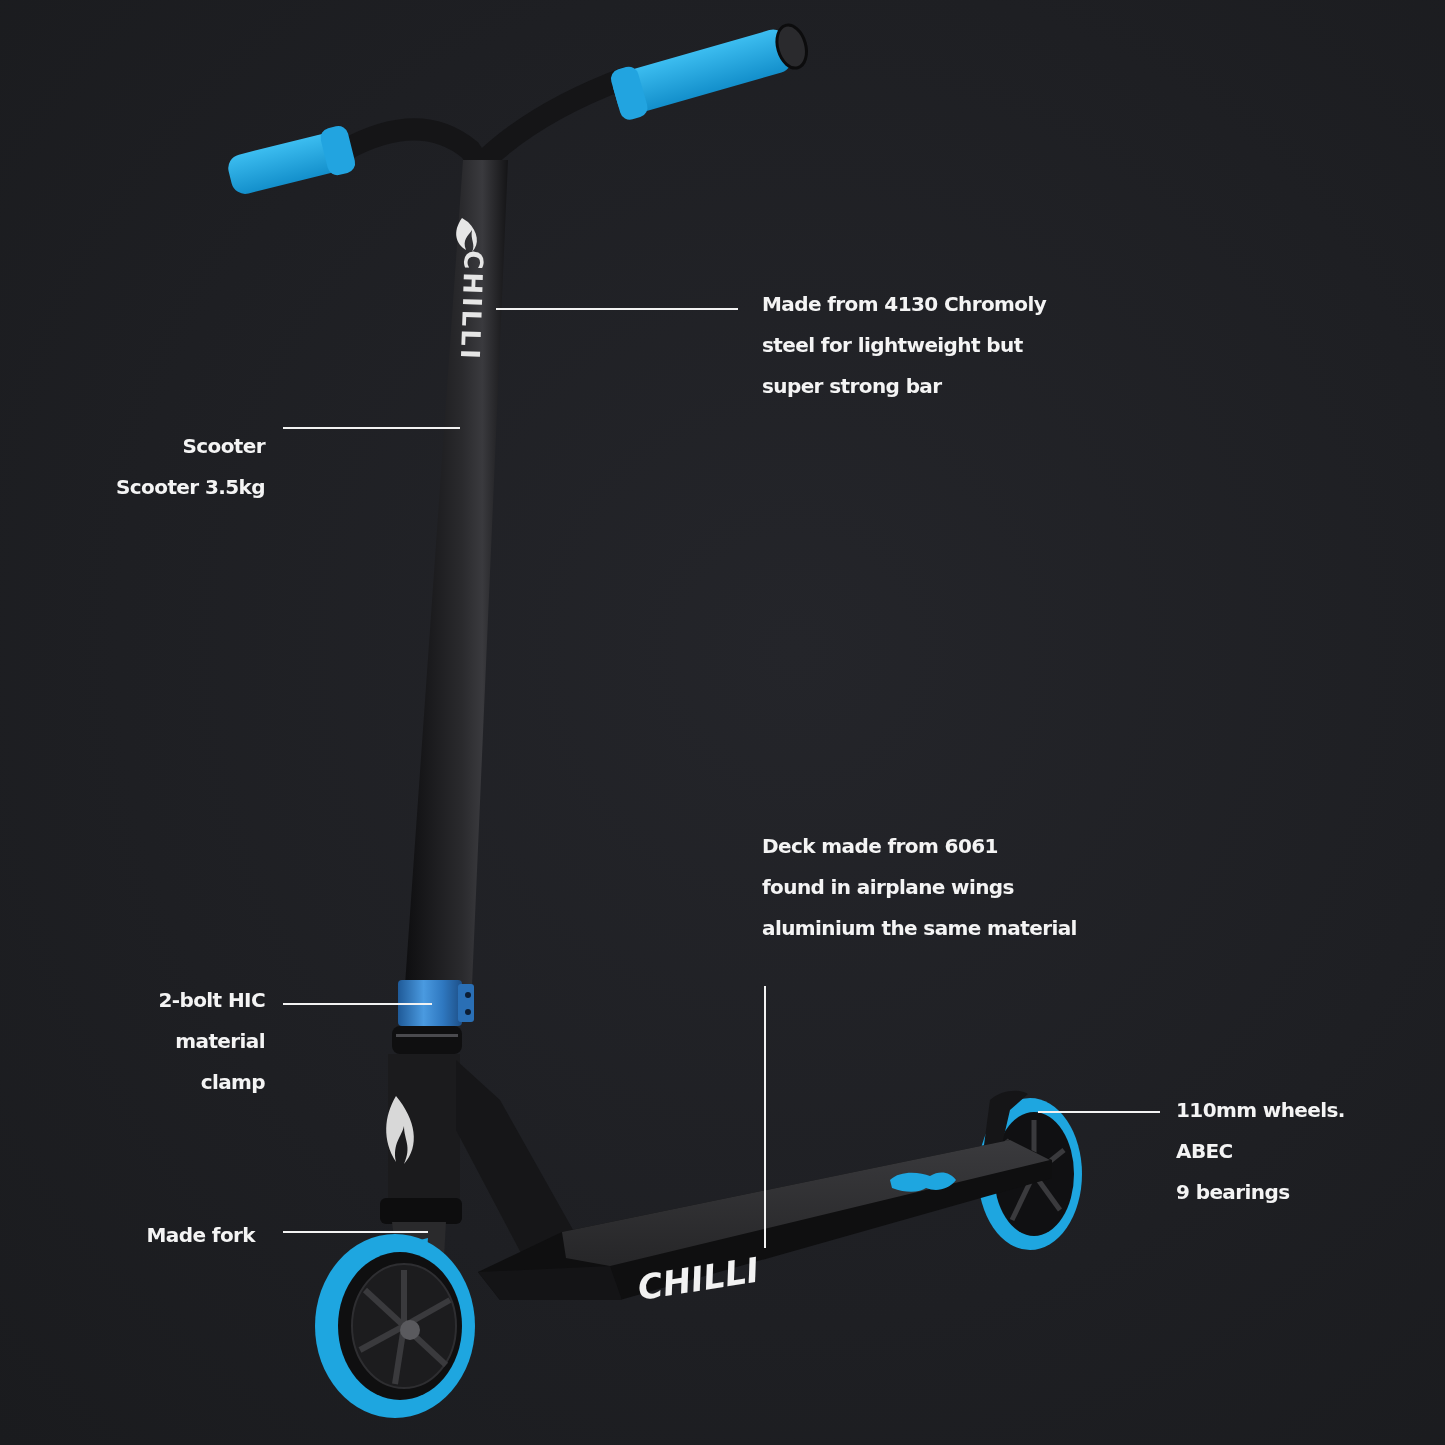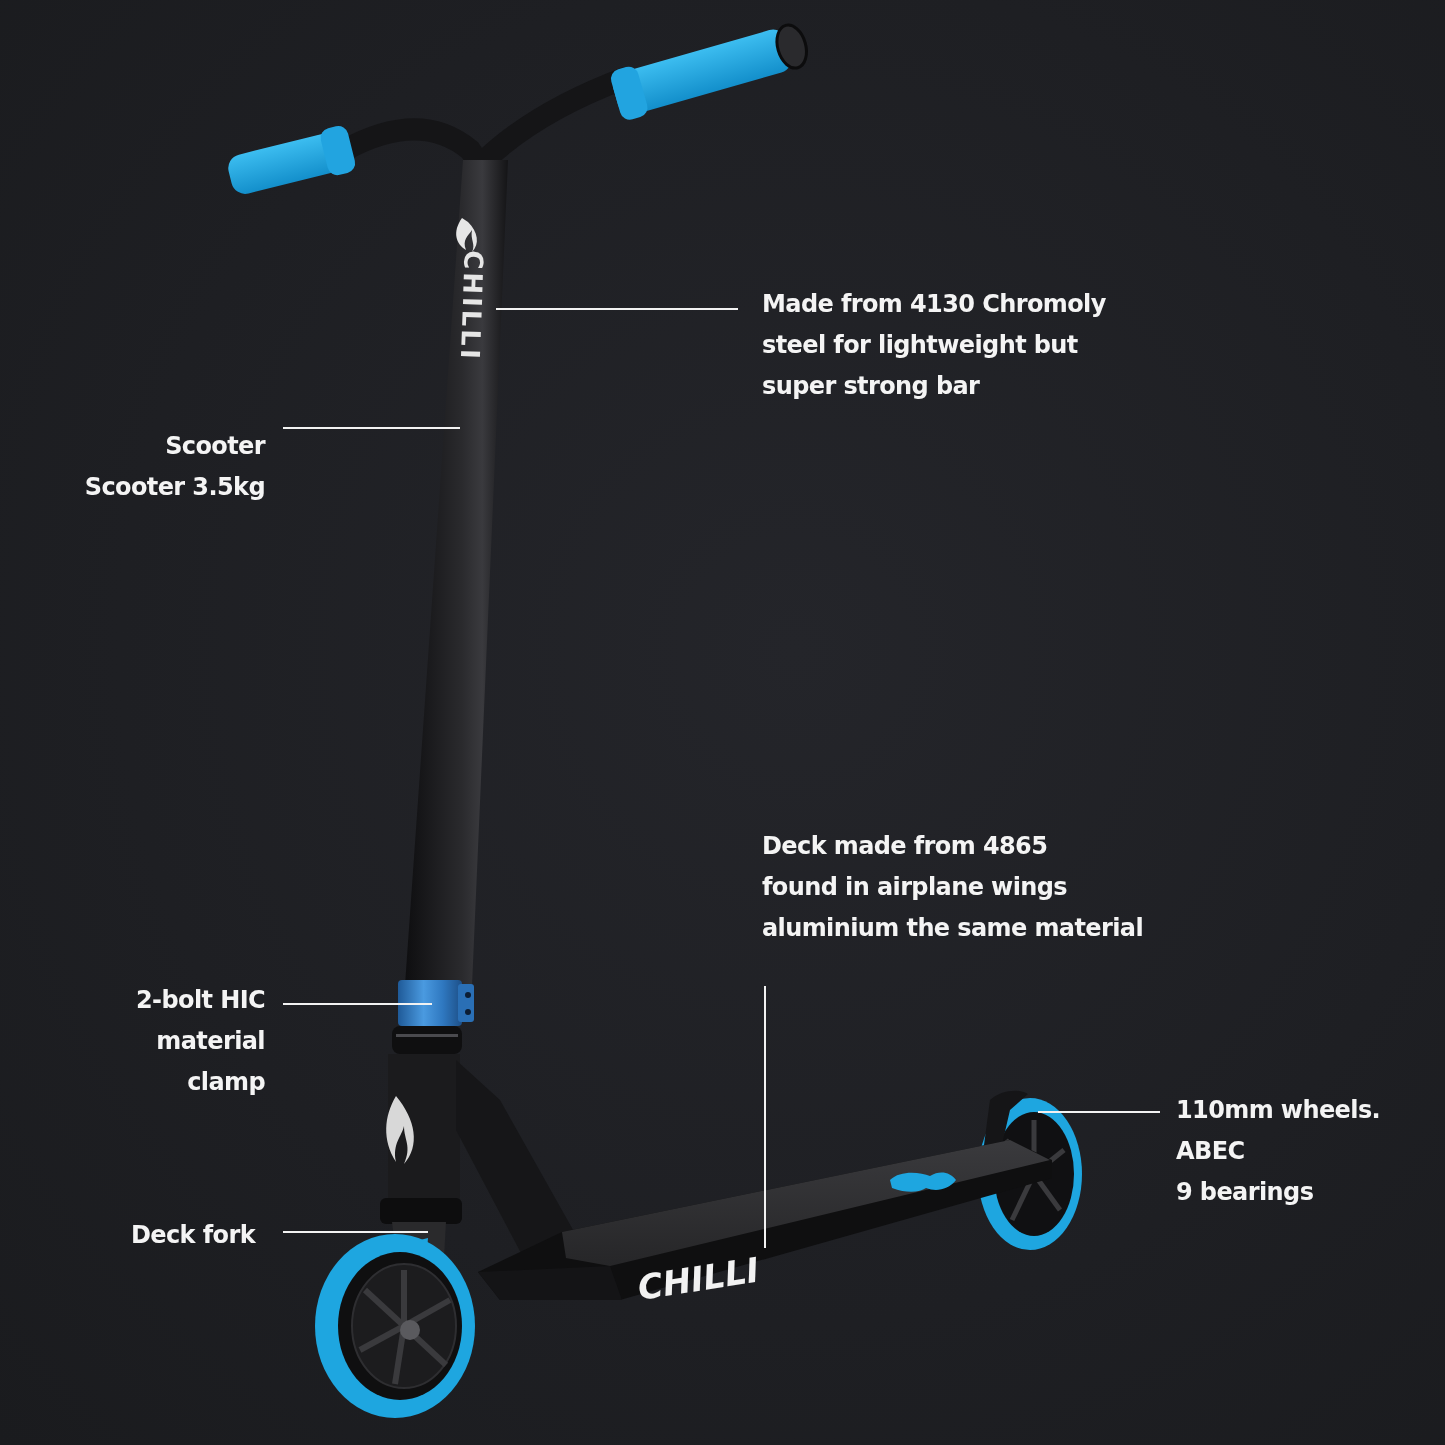"Made from 4130 Chromoly" .callout-text { font-size: 24px -> 20px }
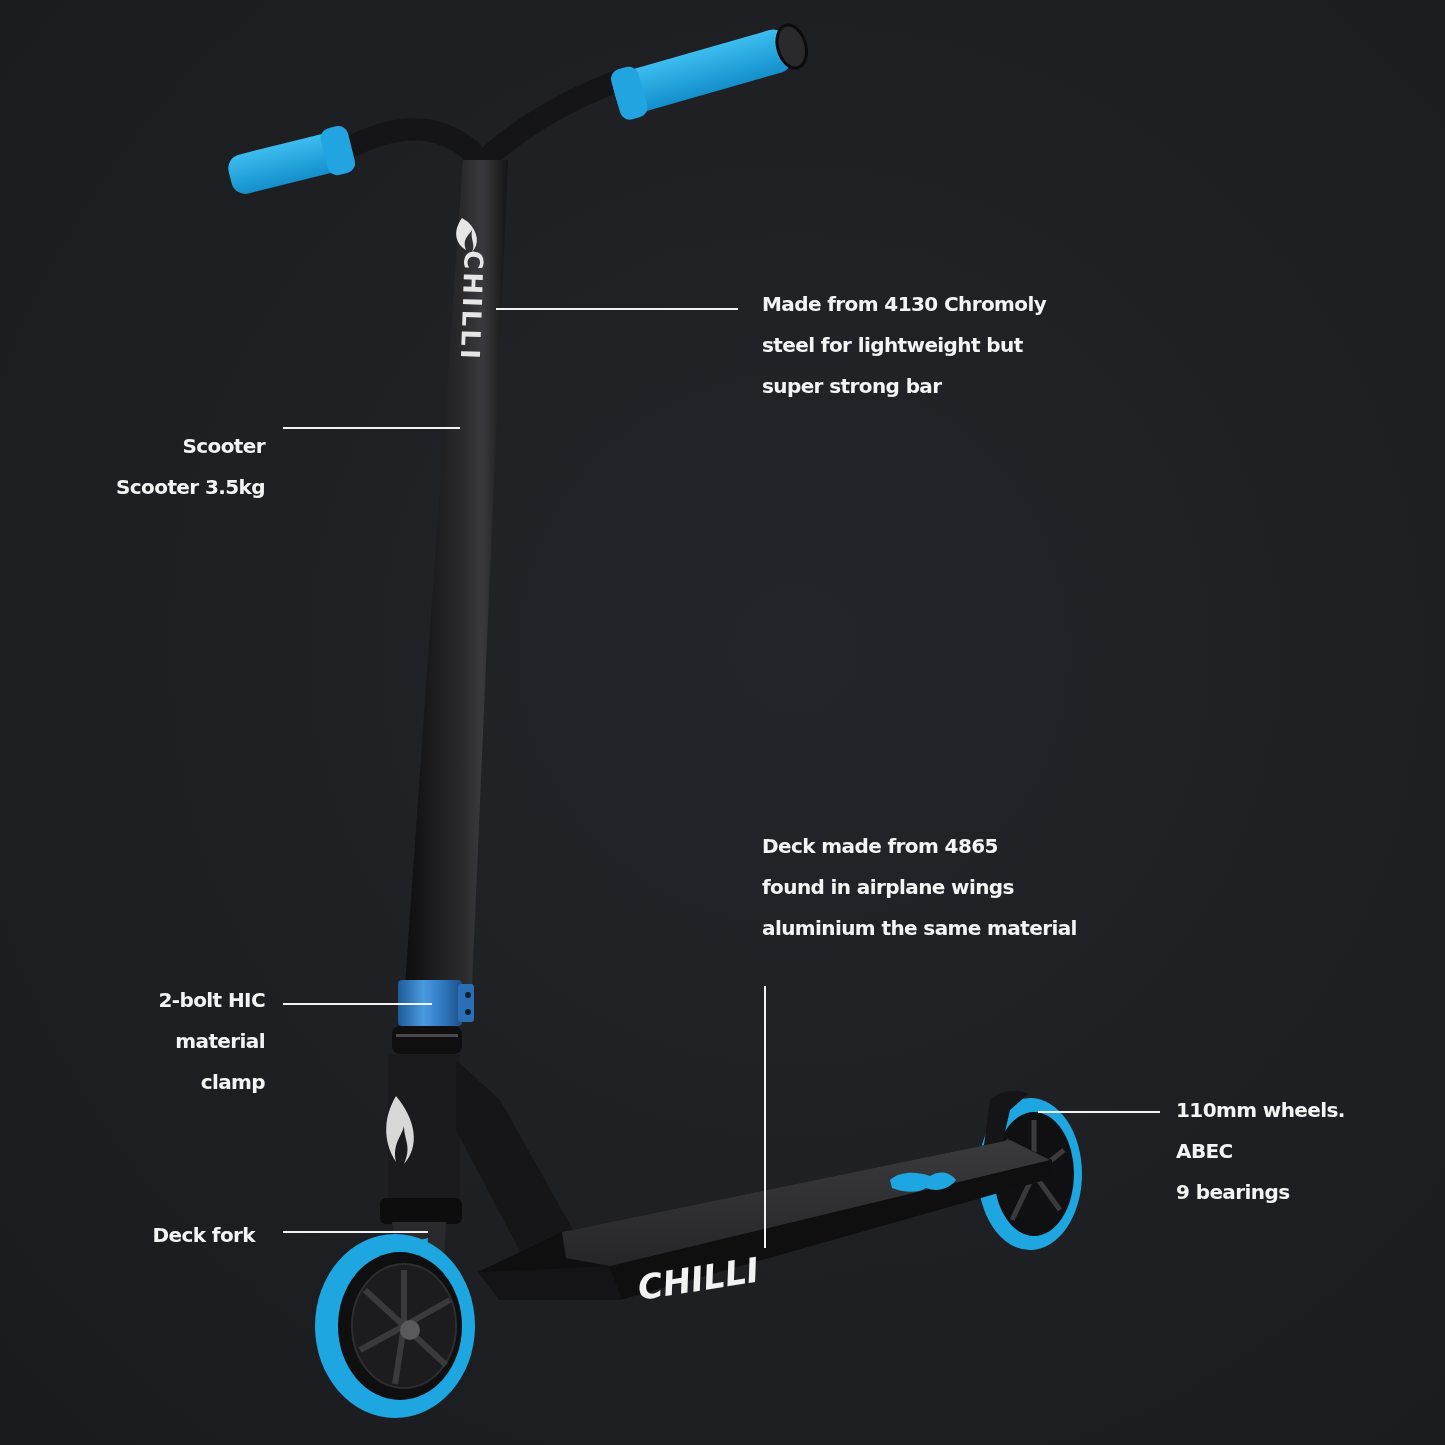"Deck made from 4865" span { text: 4865 -> 6061 }
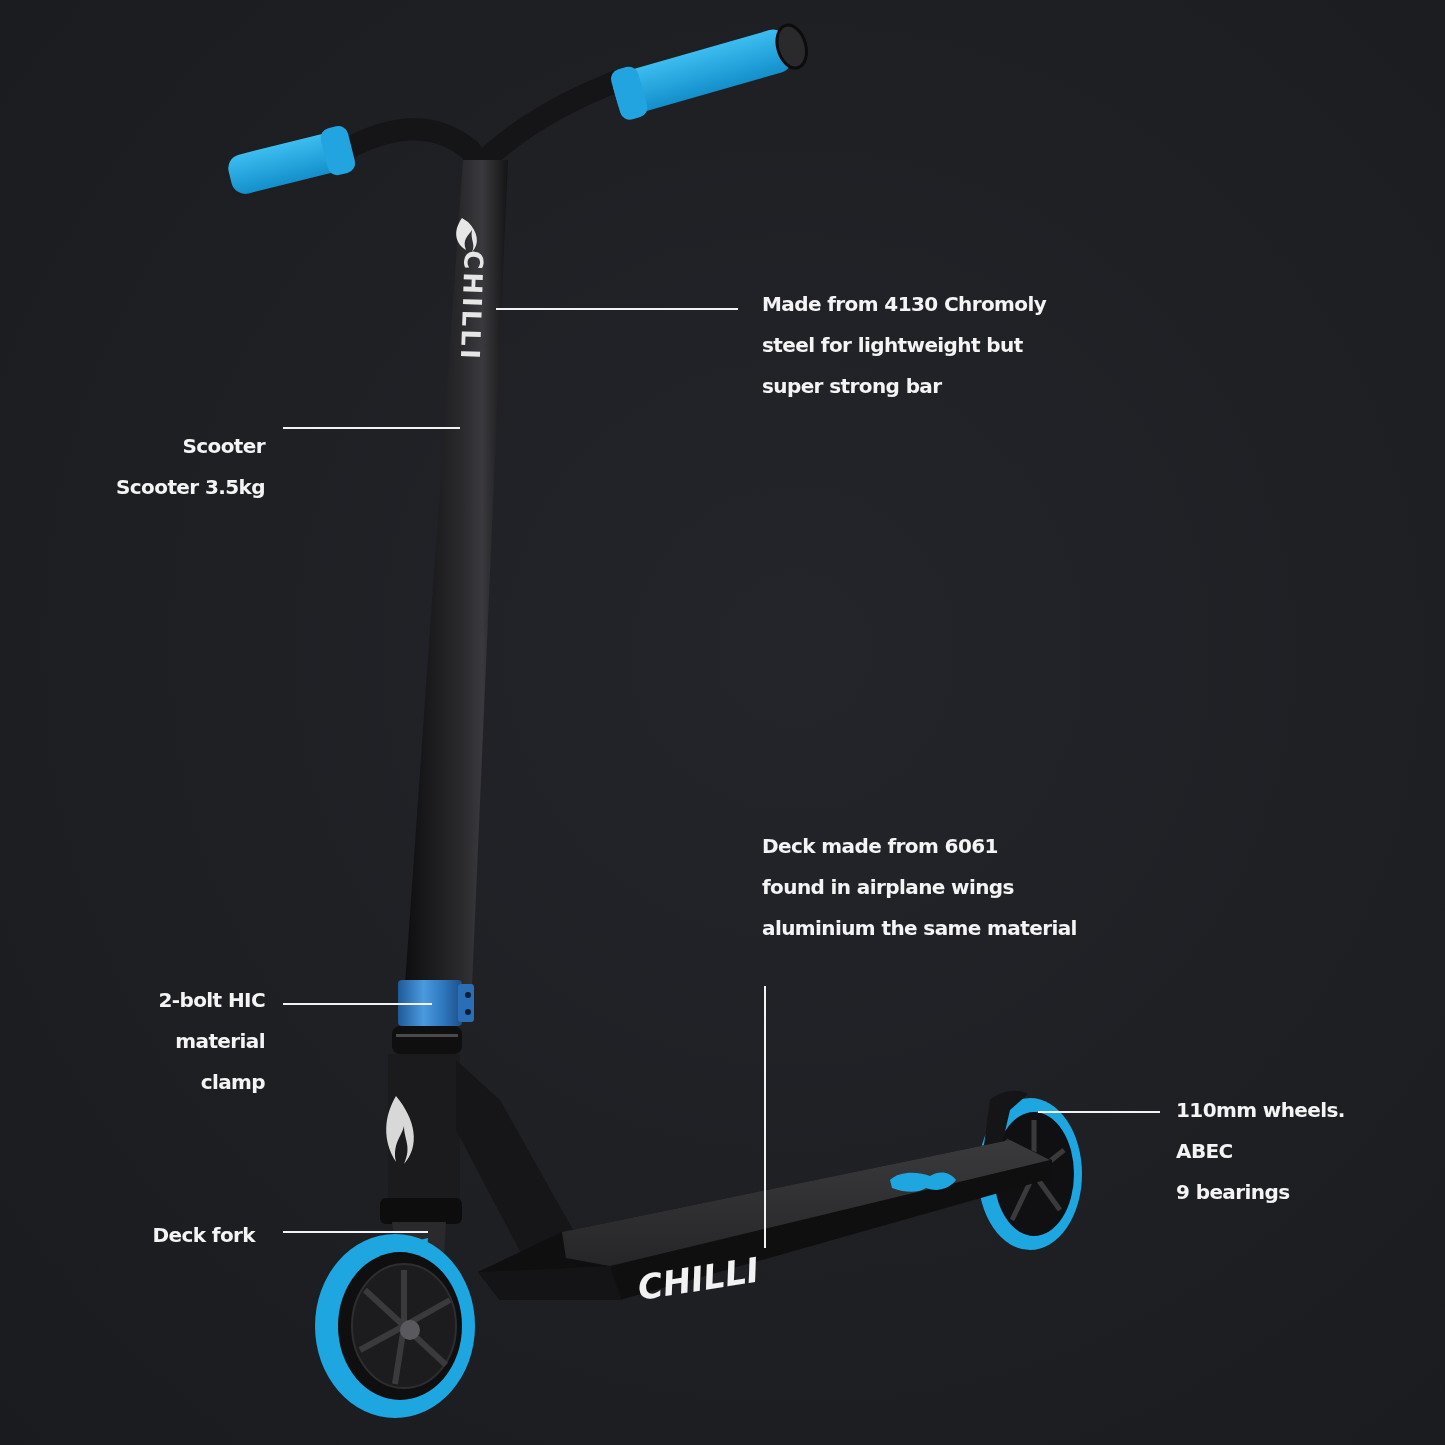"Deck fork" span { text: Deck -> Made }
